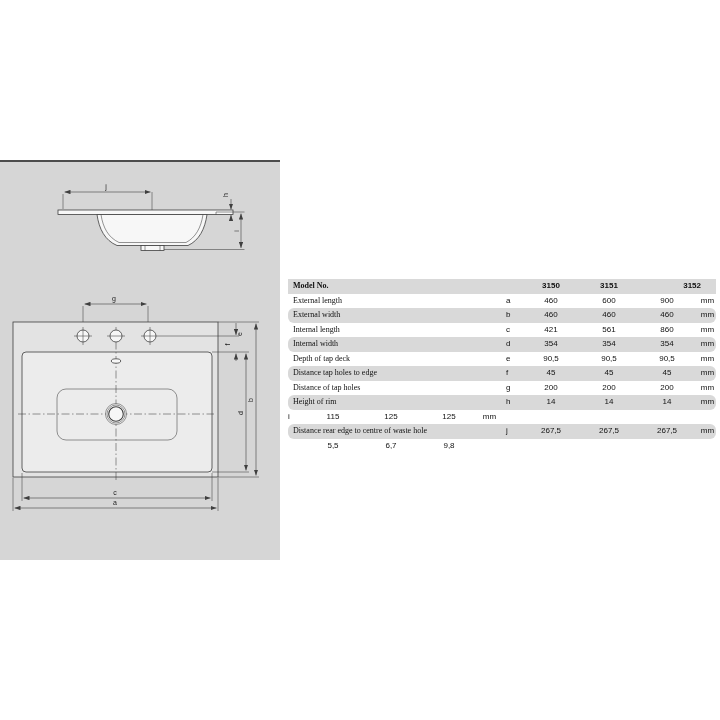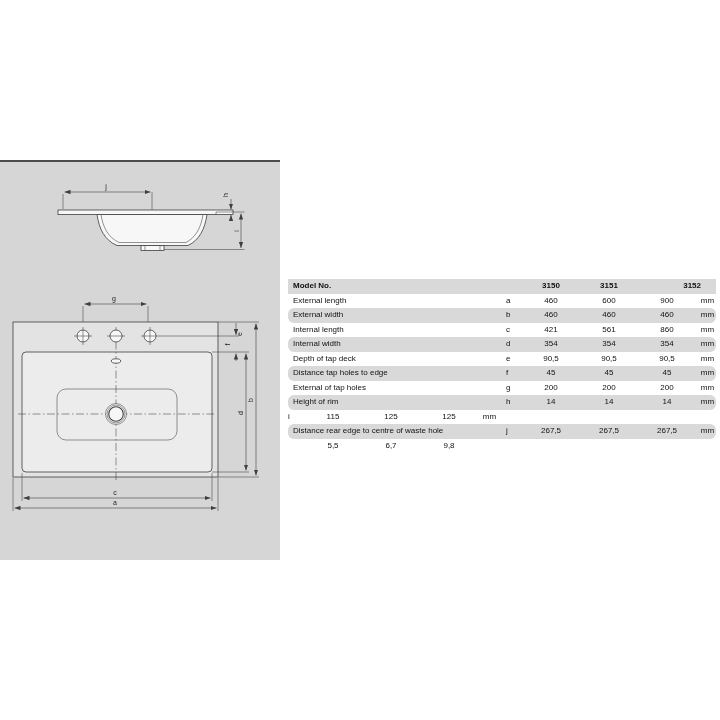"Model No." .c-label { font-family: none -> Liberation Serif, serif }
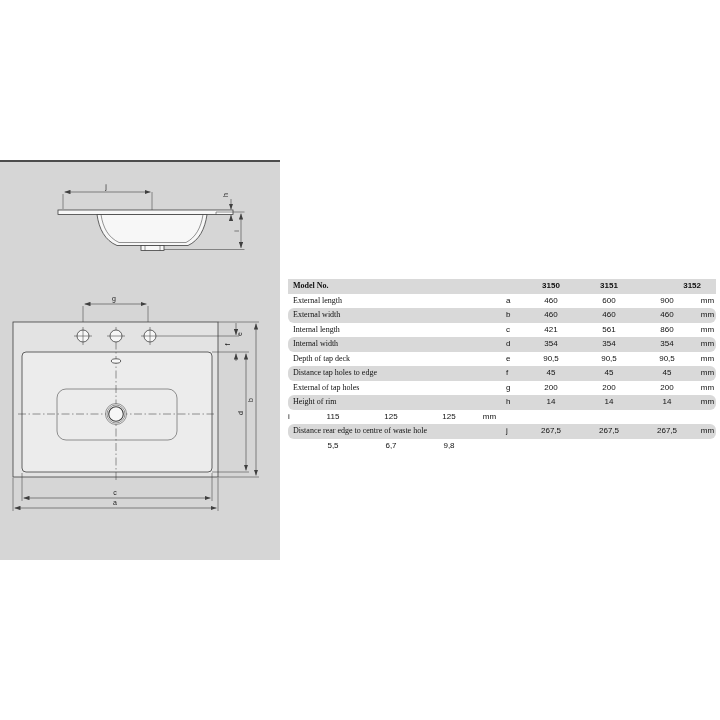"External of tap holes" span.c-label { text: External -> Distance }
